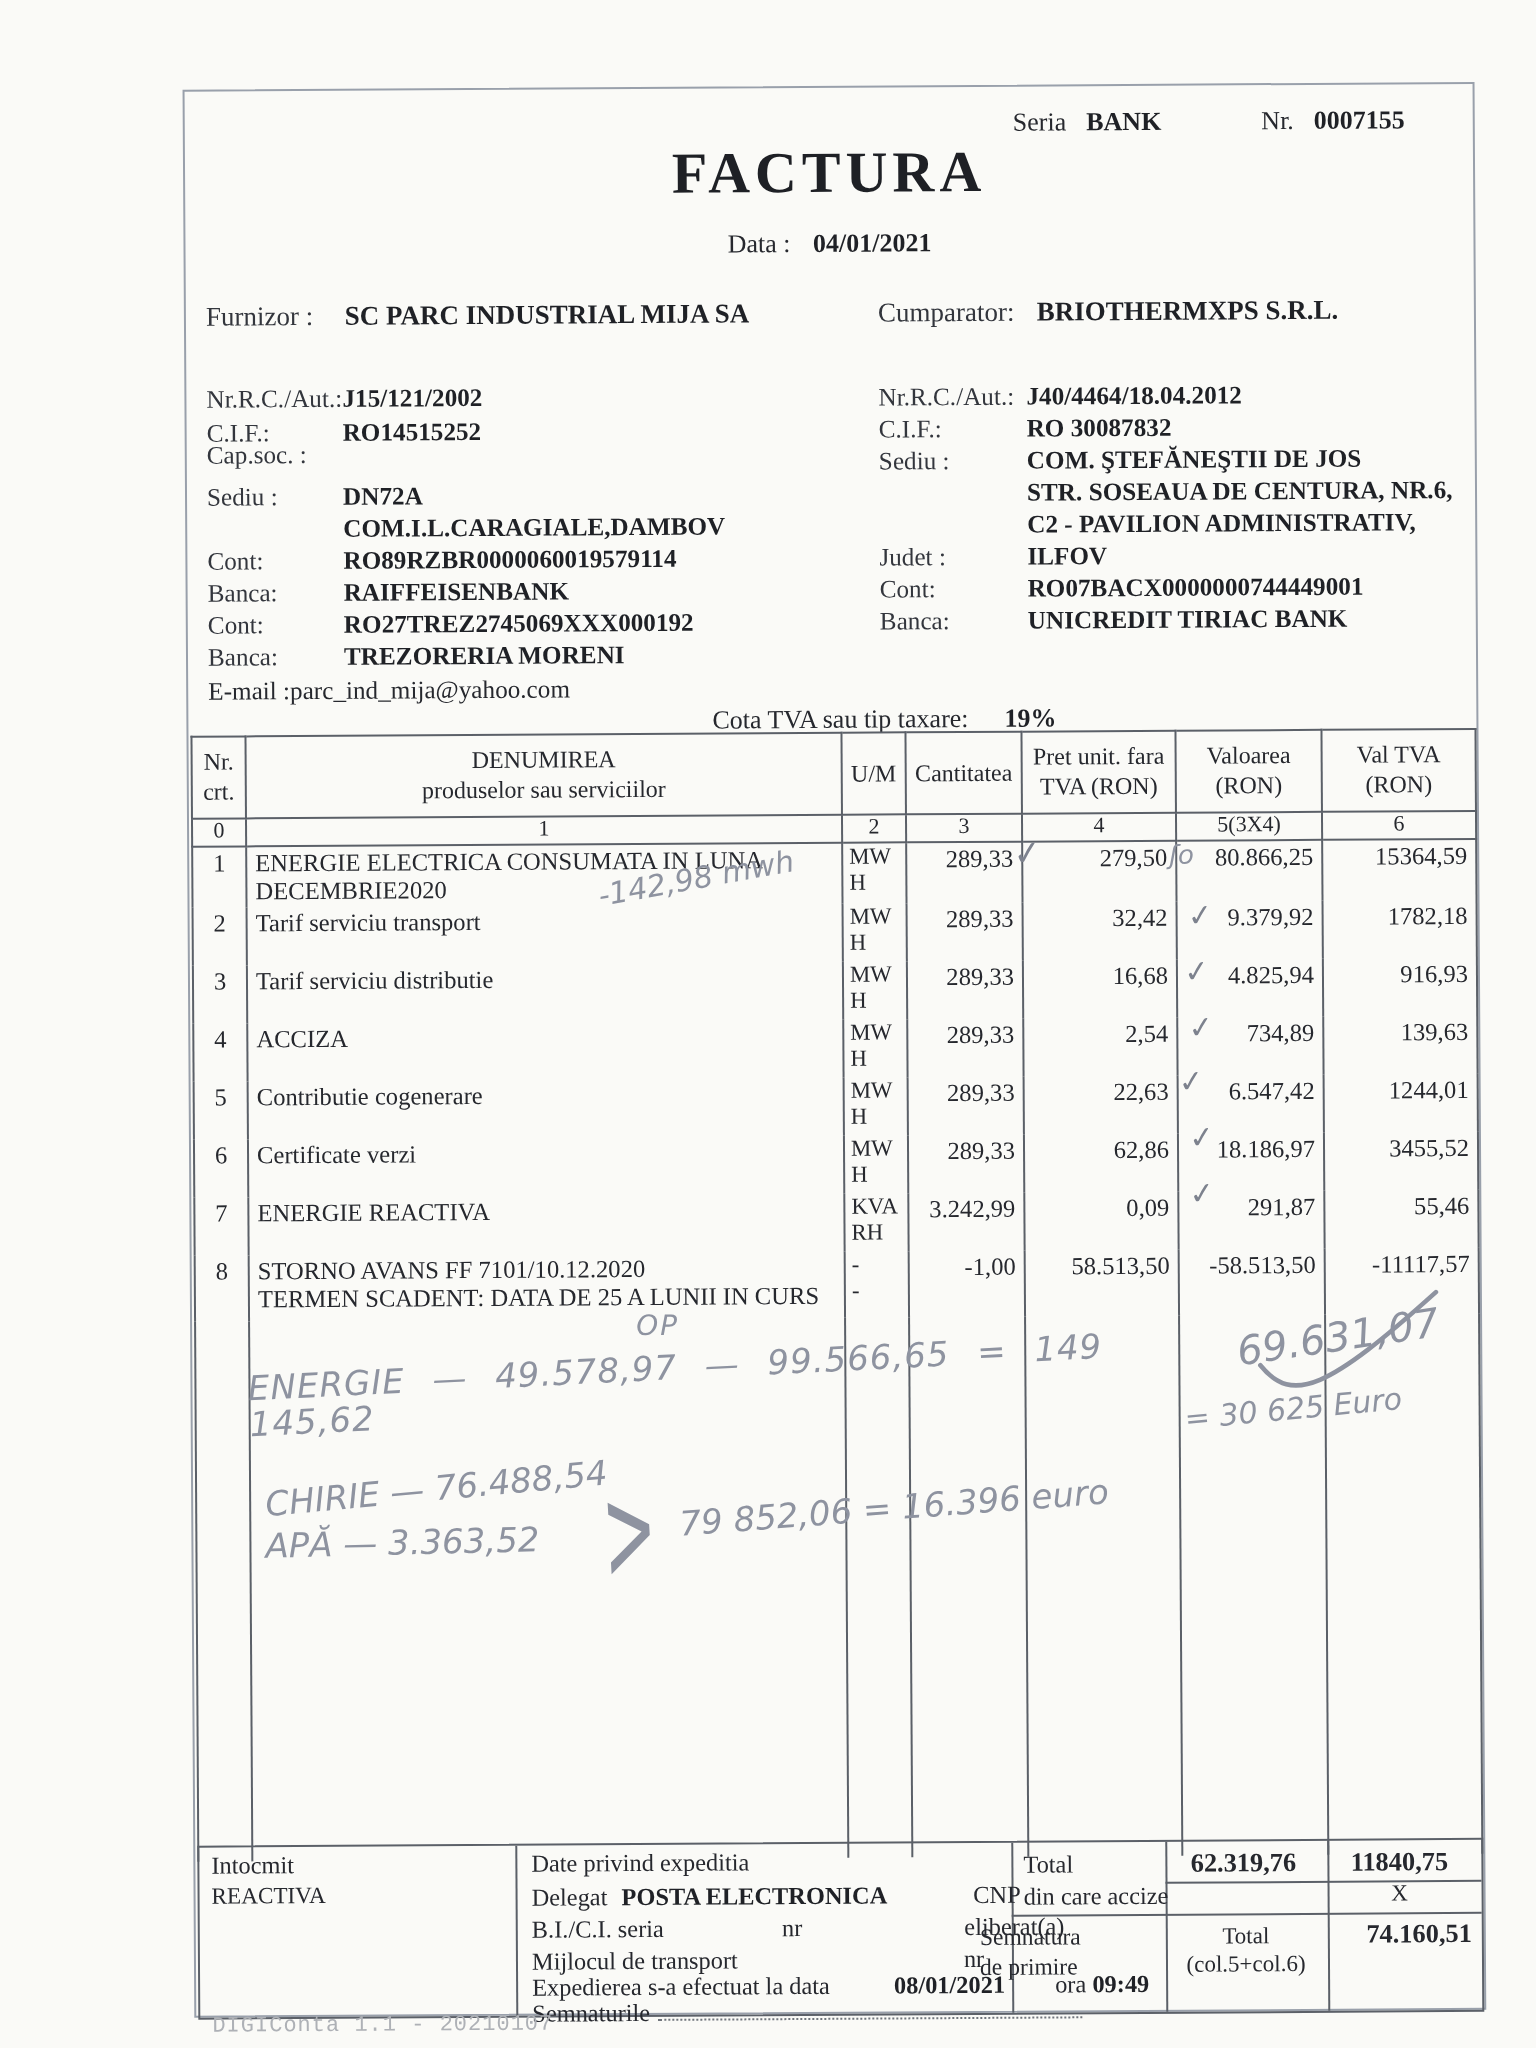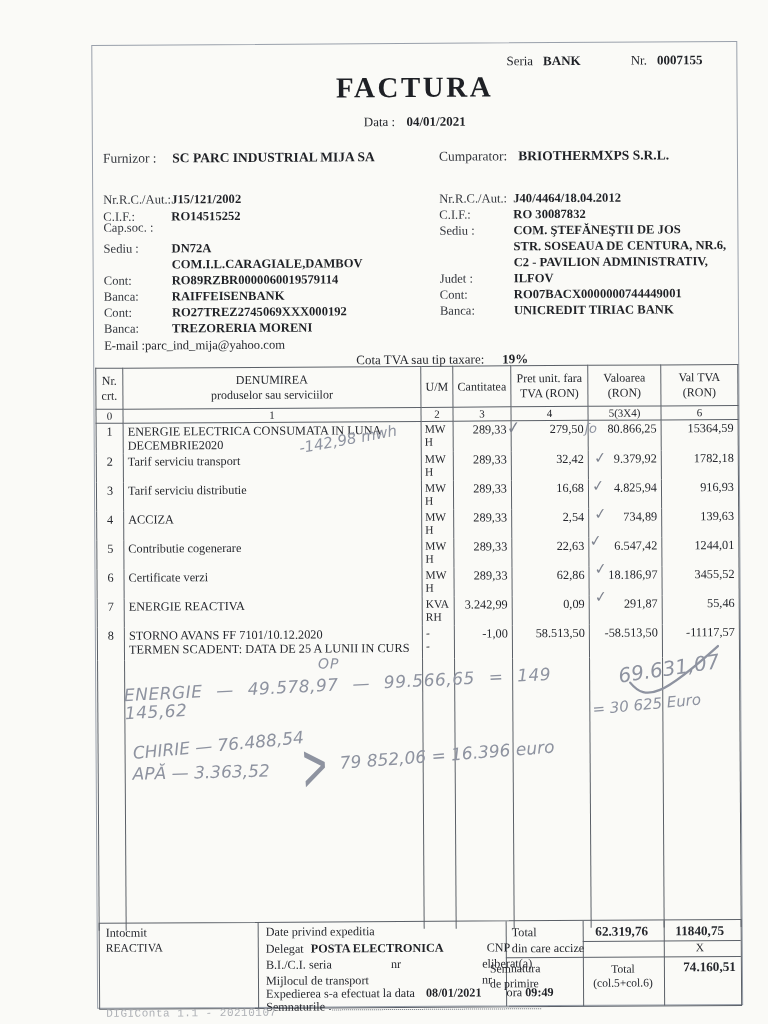"08/01/2021" b { margin-left: 8px -> 29px }
